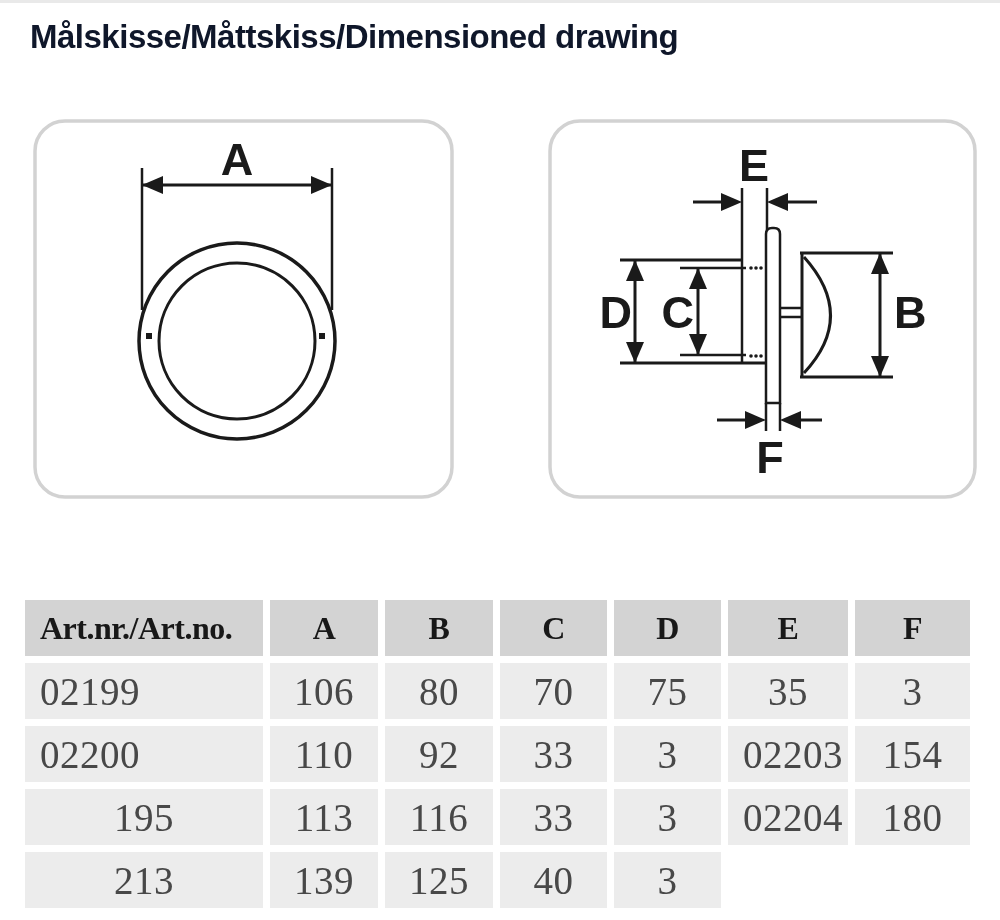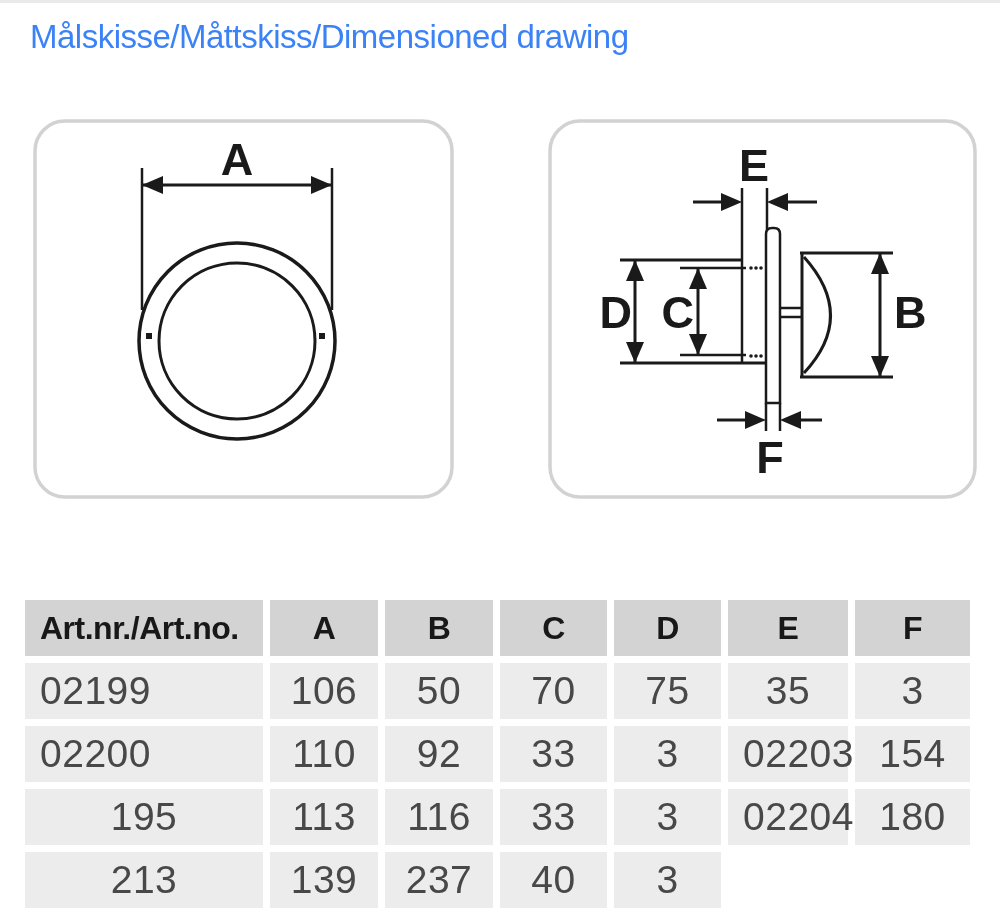"Målskisse/Måttskiss/Dimensioned drawing" .page-title { color: #3b82f6 -> #0f172a; font-weight: normal -> bold }
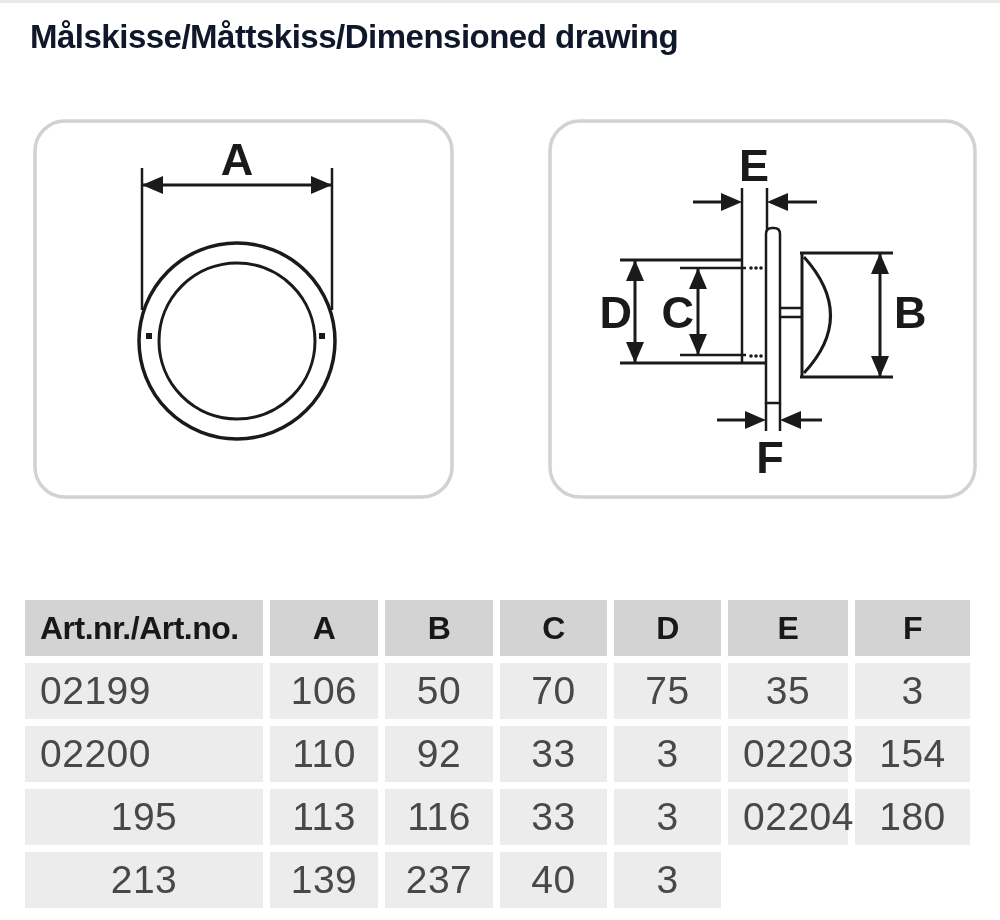"Art.nr./Art.no." .dims-table { font-family: none -> Liberation Serif, serif }
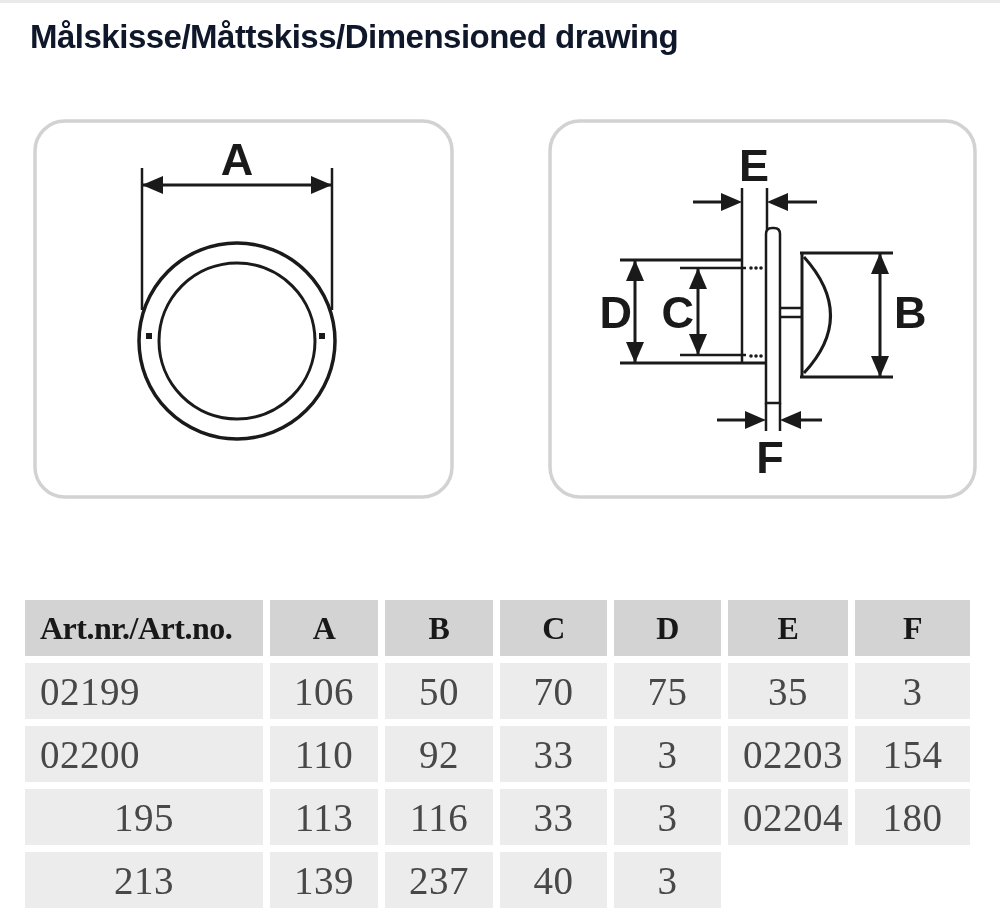"50" div.cell { text: 50 -> 80 }
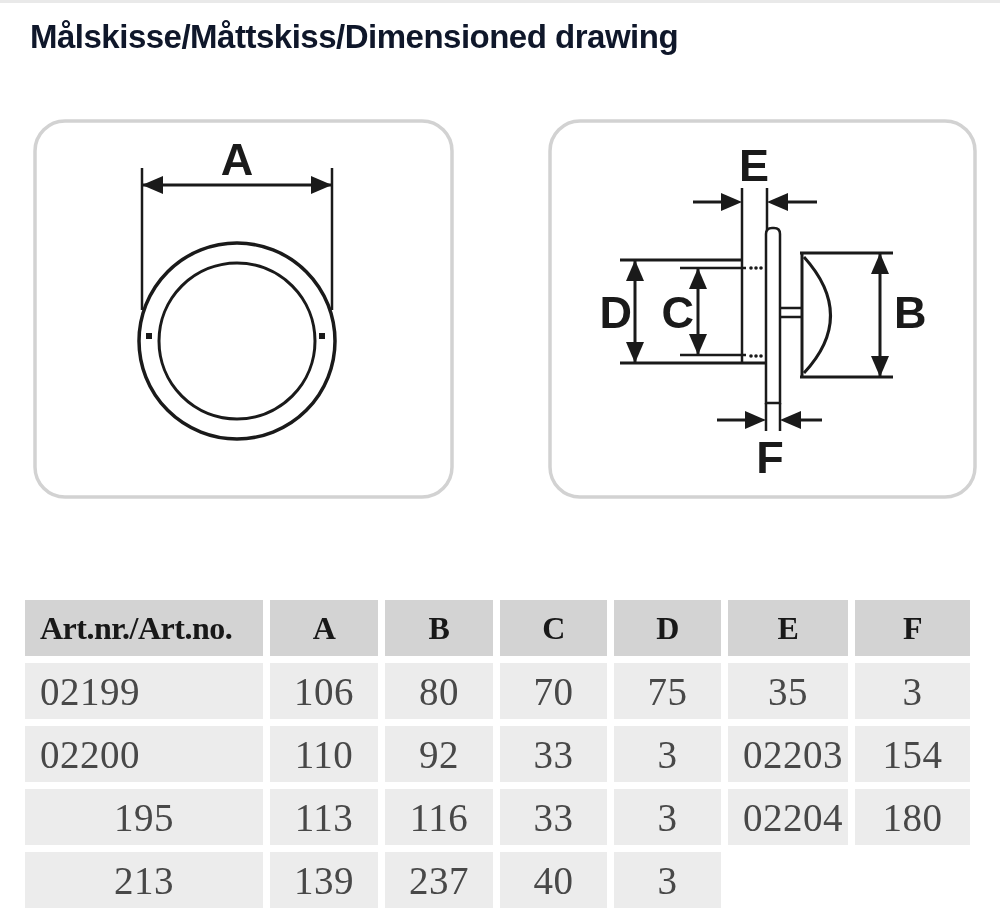"237" div.cell { text: 237 -> 125 }
